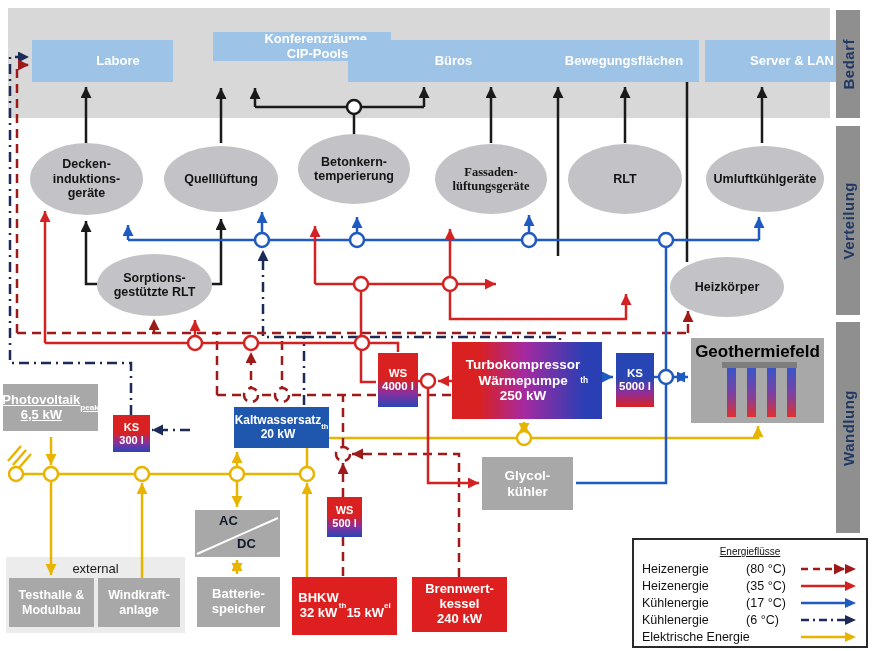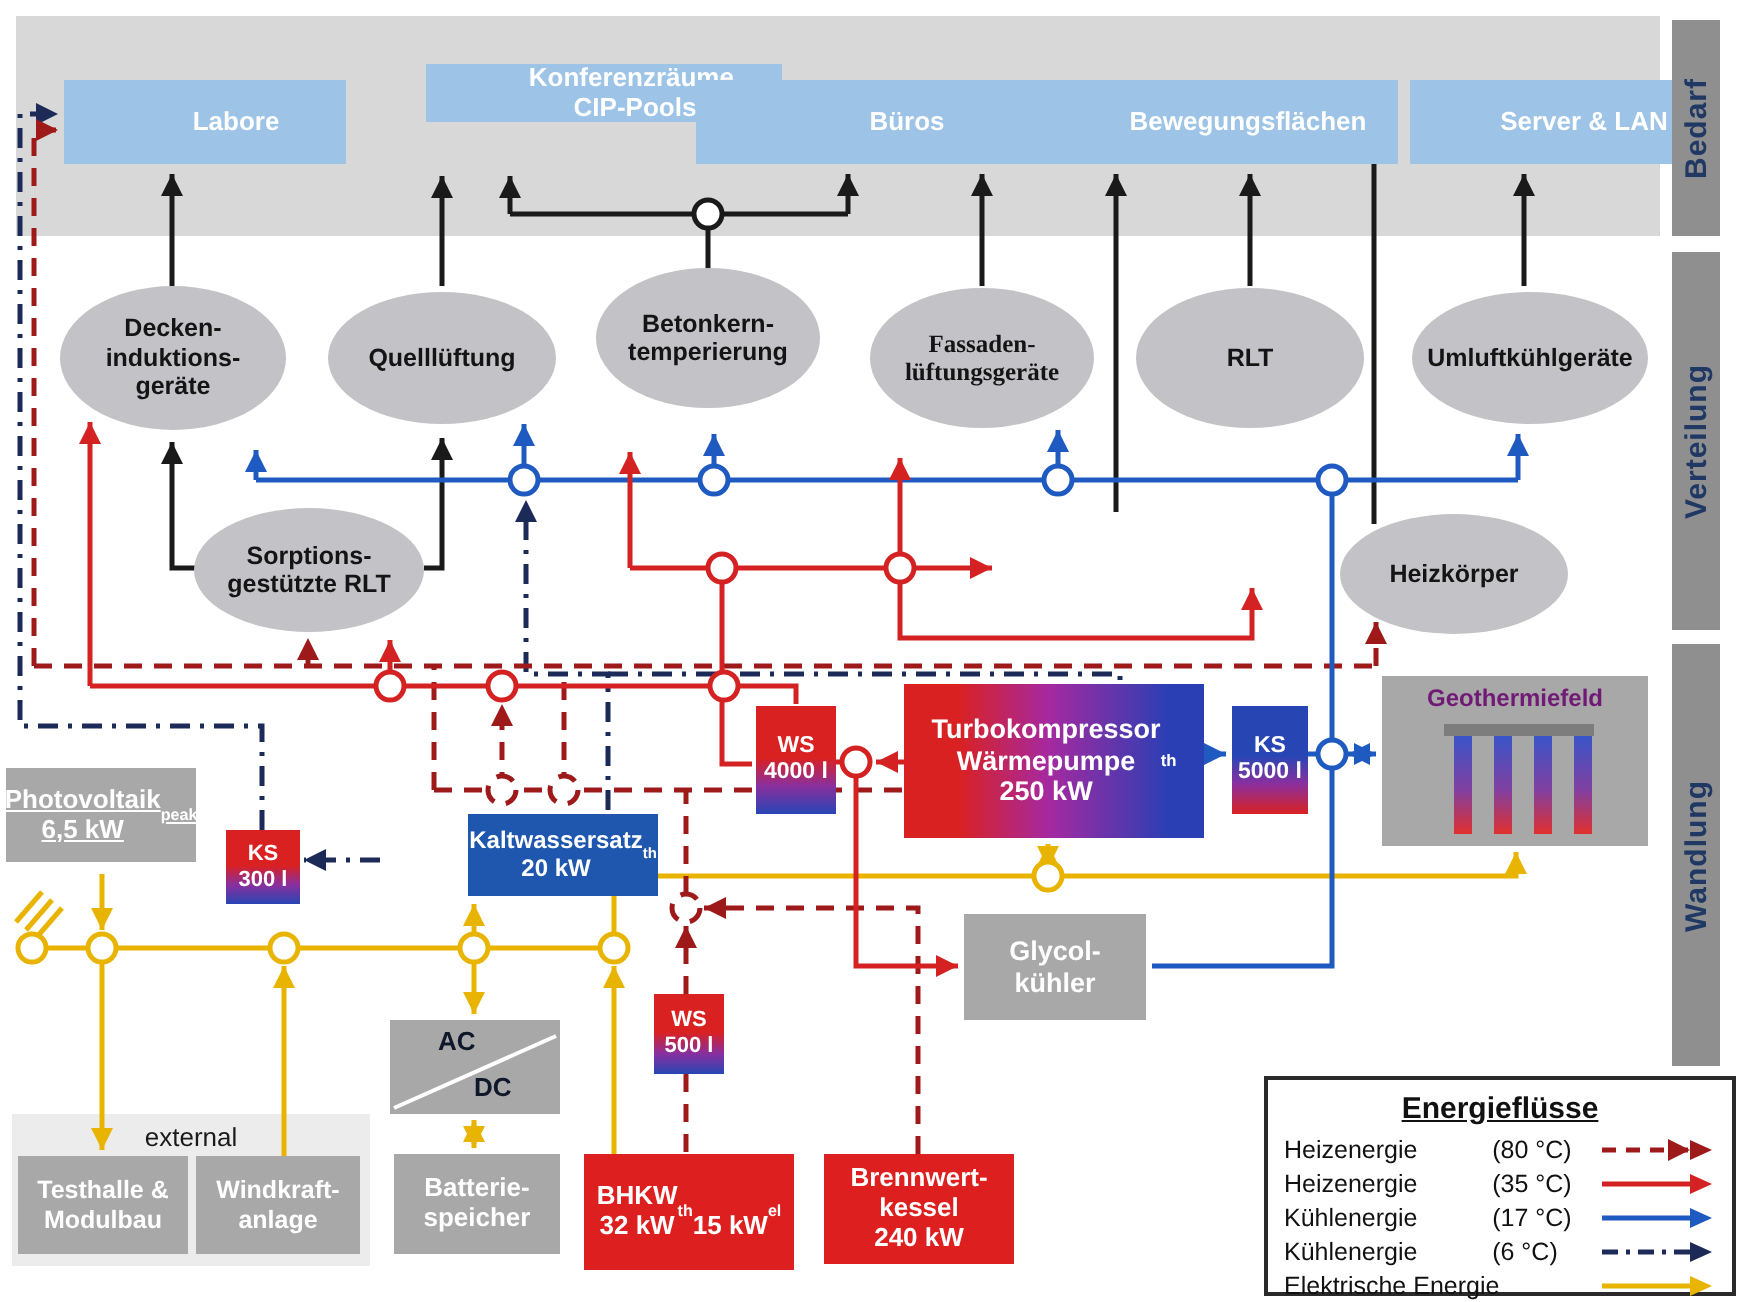"Geothermiefeld" .geo-label { color: #701a75 -> #000000; font-size: 12px -> 17px }
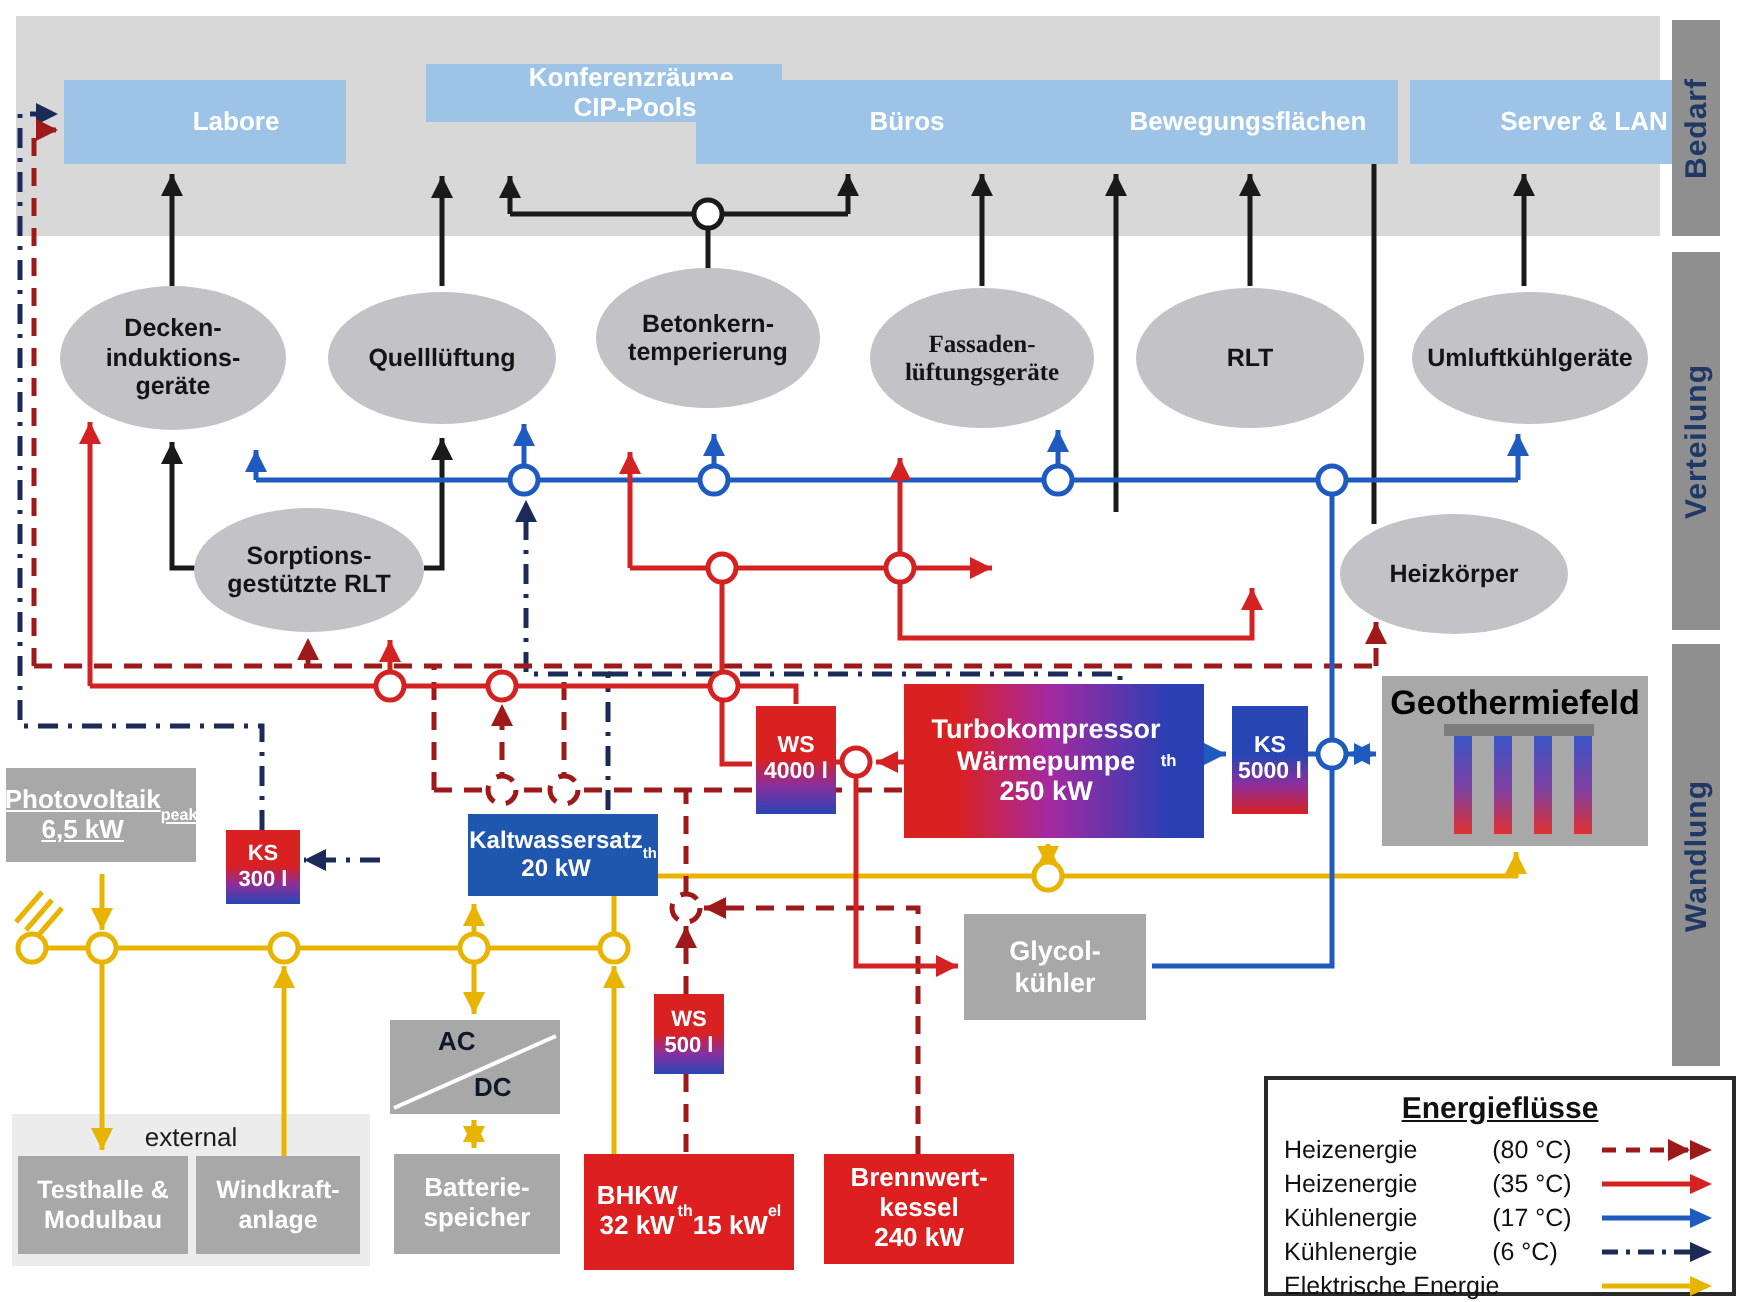"Energieflüsse" .legend-title { font-size: 15px -> 10px; font-weight: bold -> normal }
